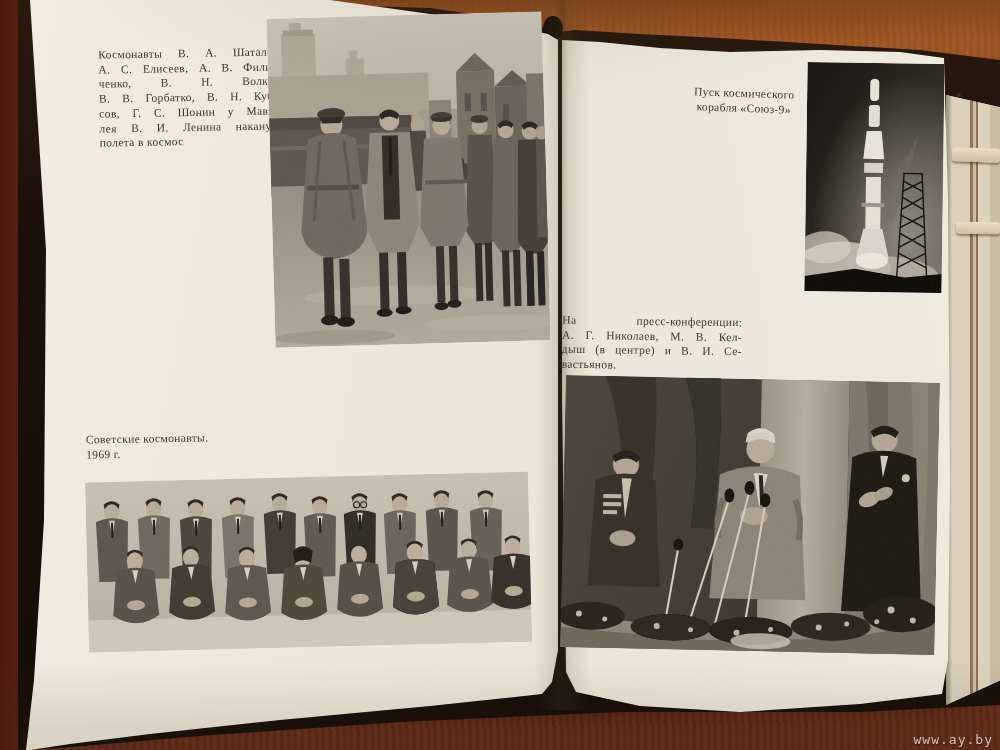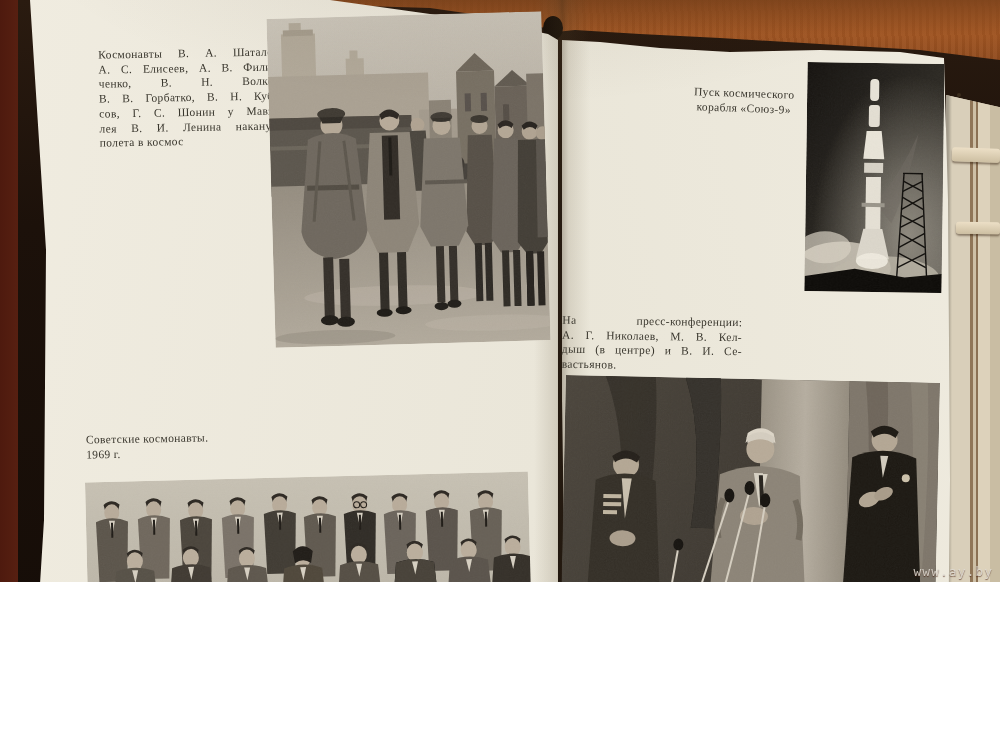"www.ay.by" .scene { height: 582px -> 750px }
